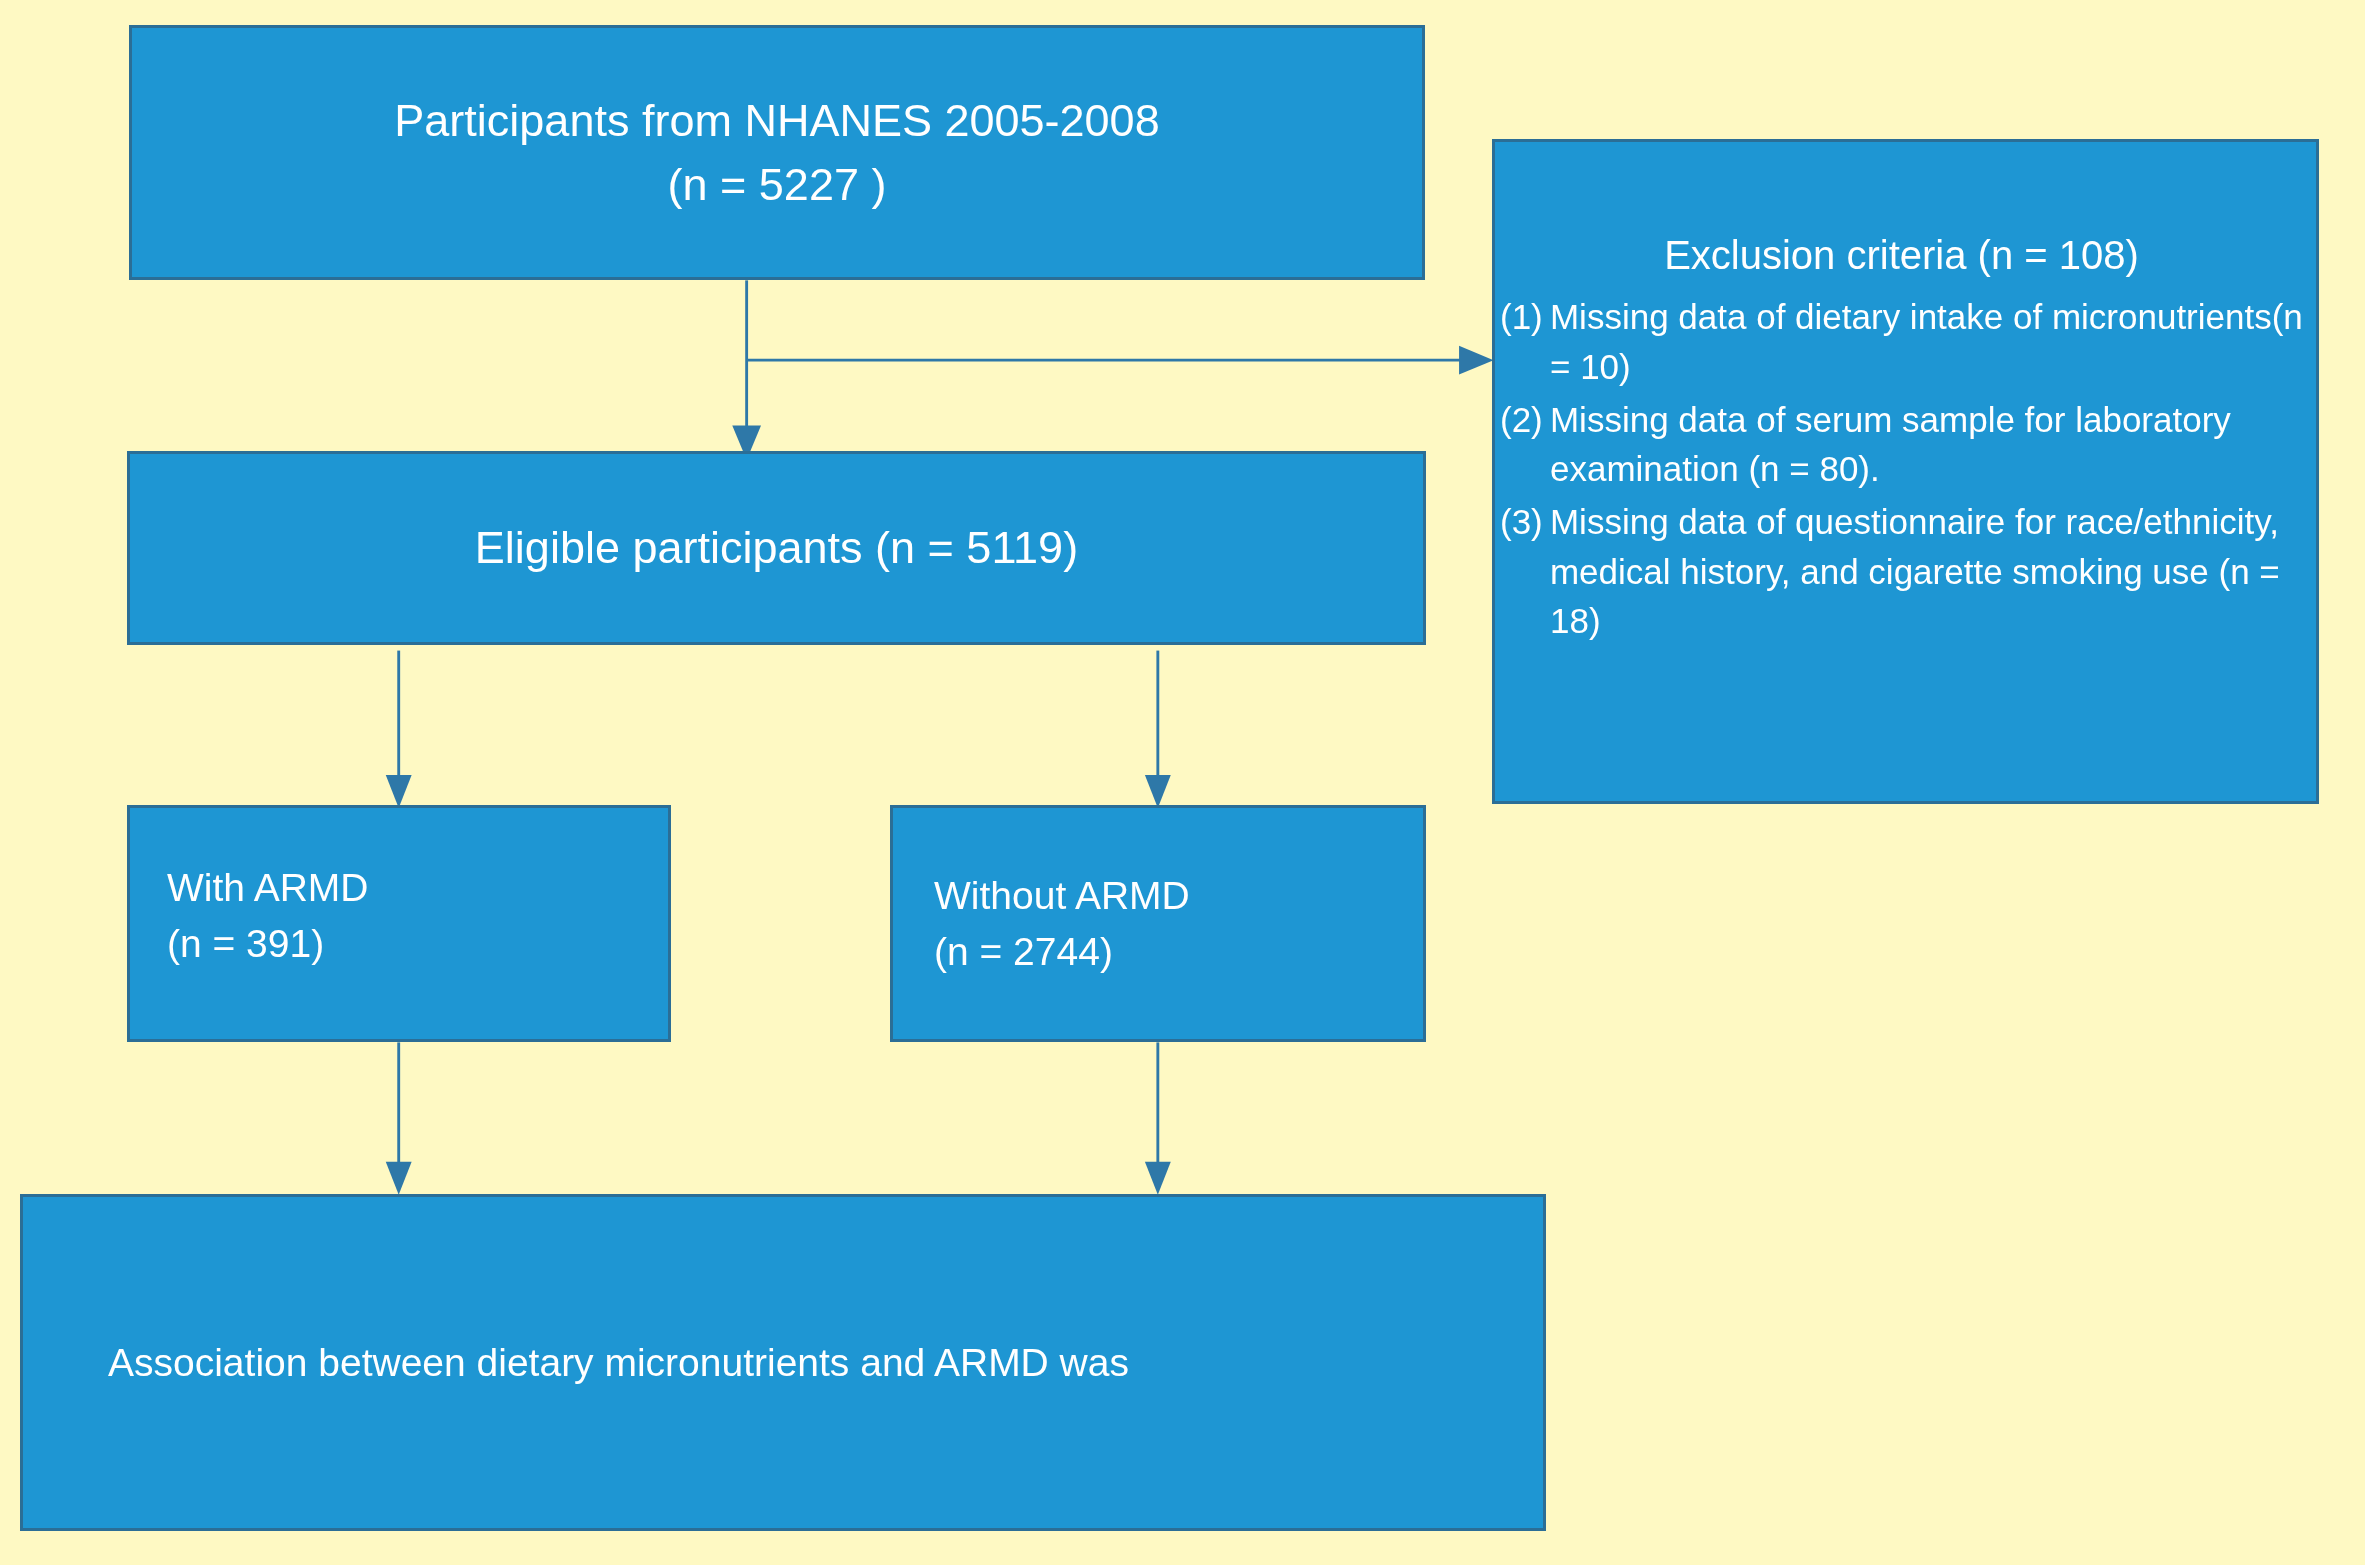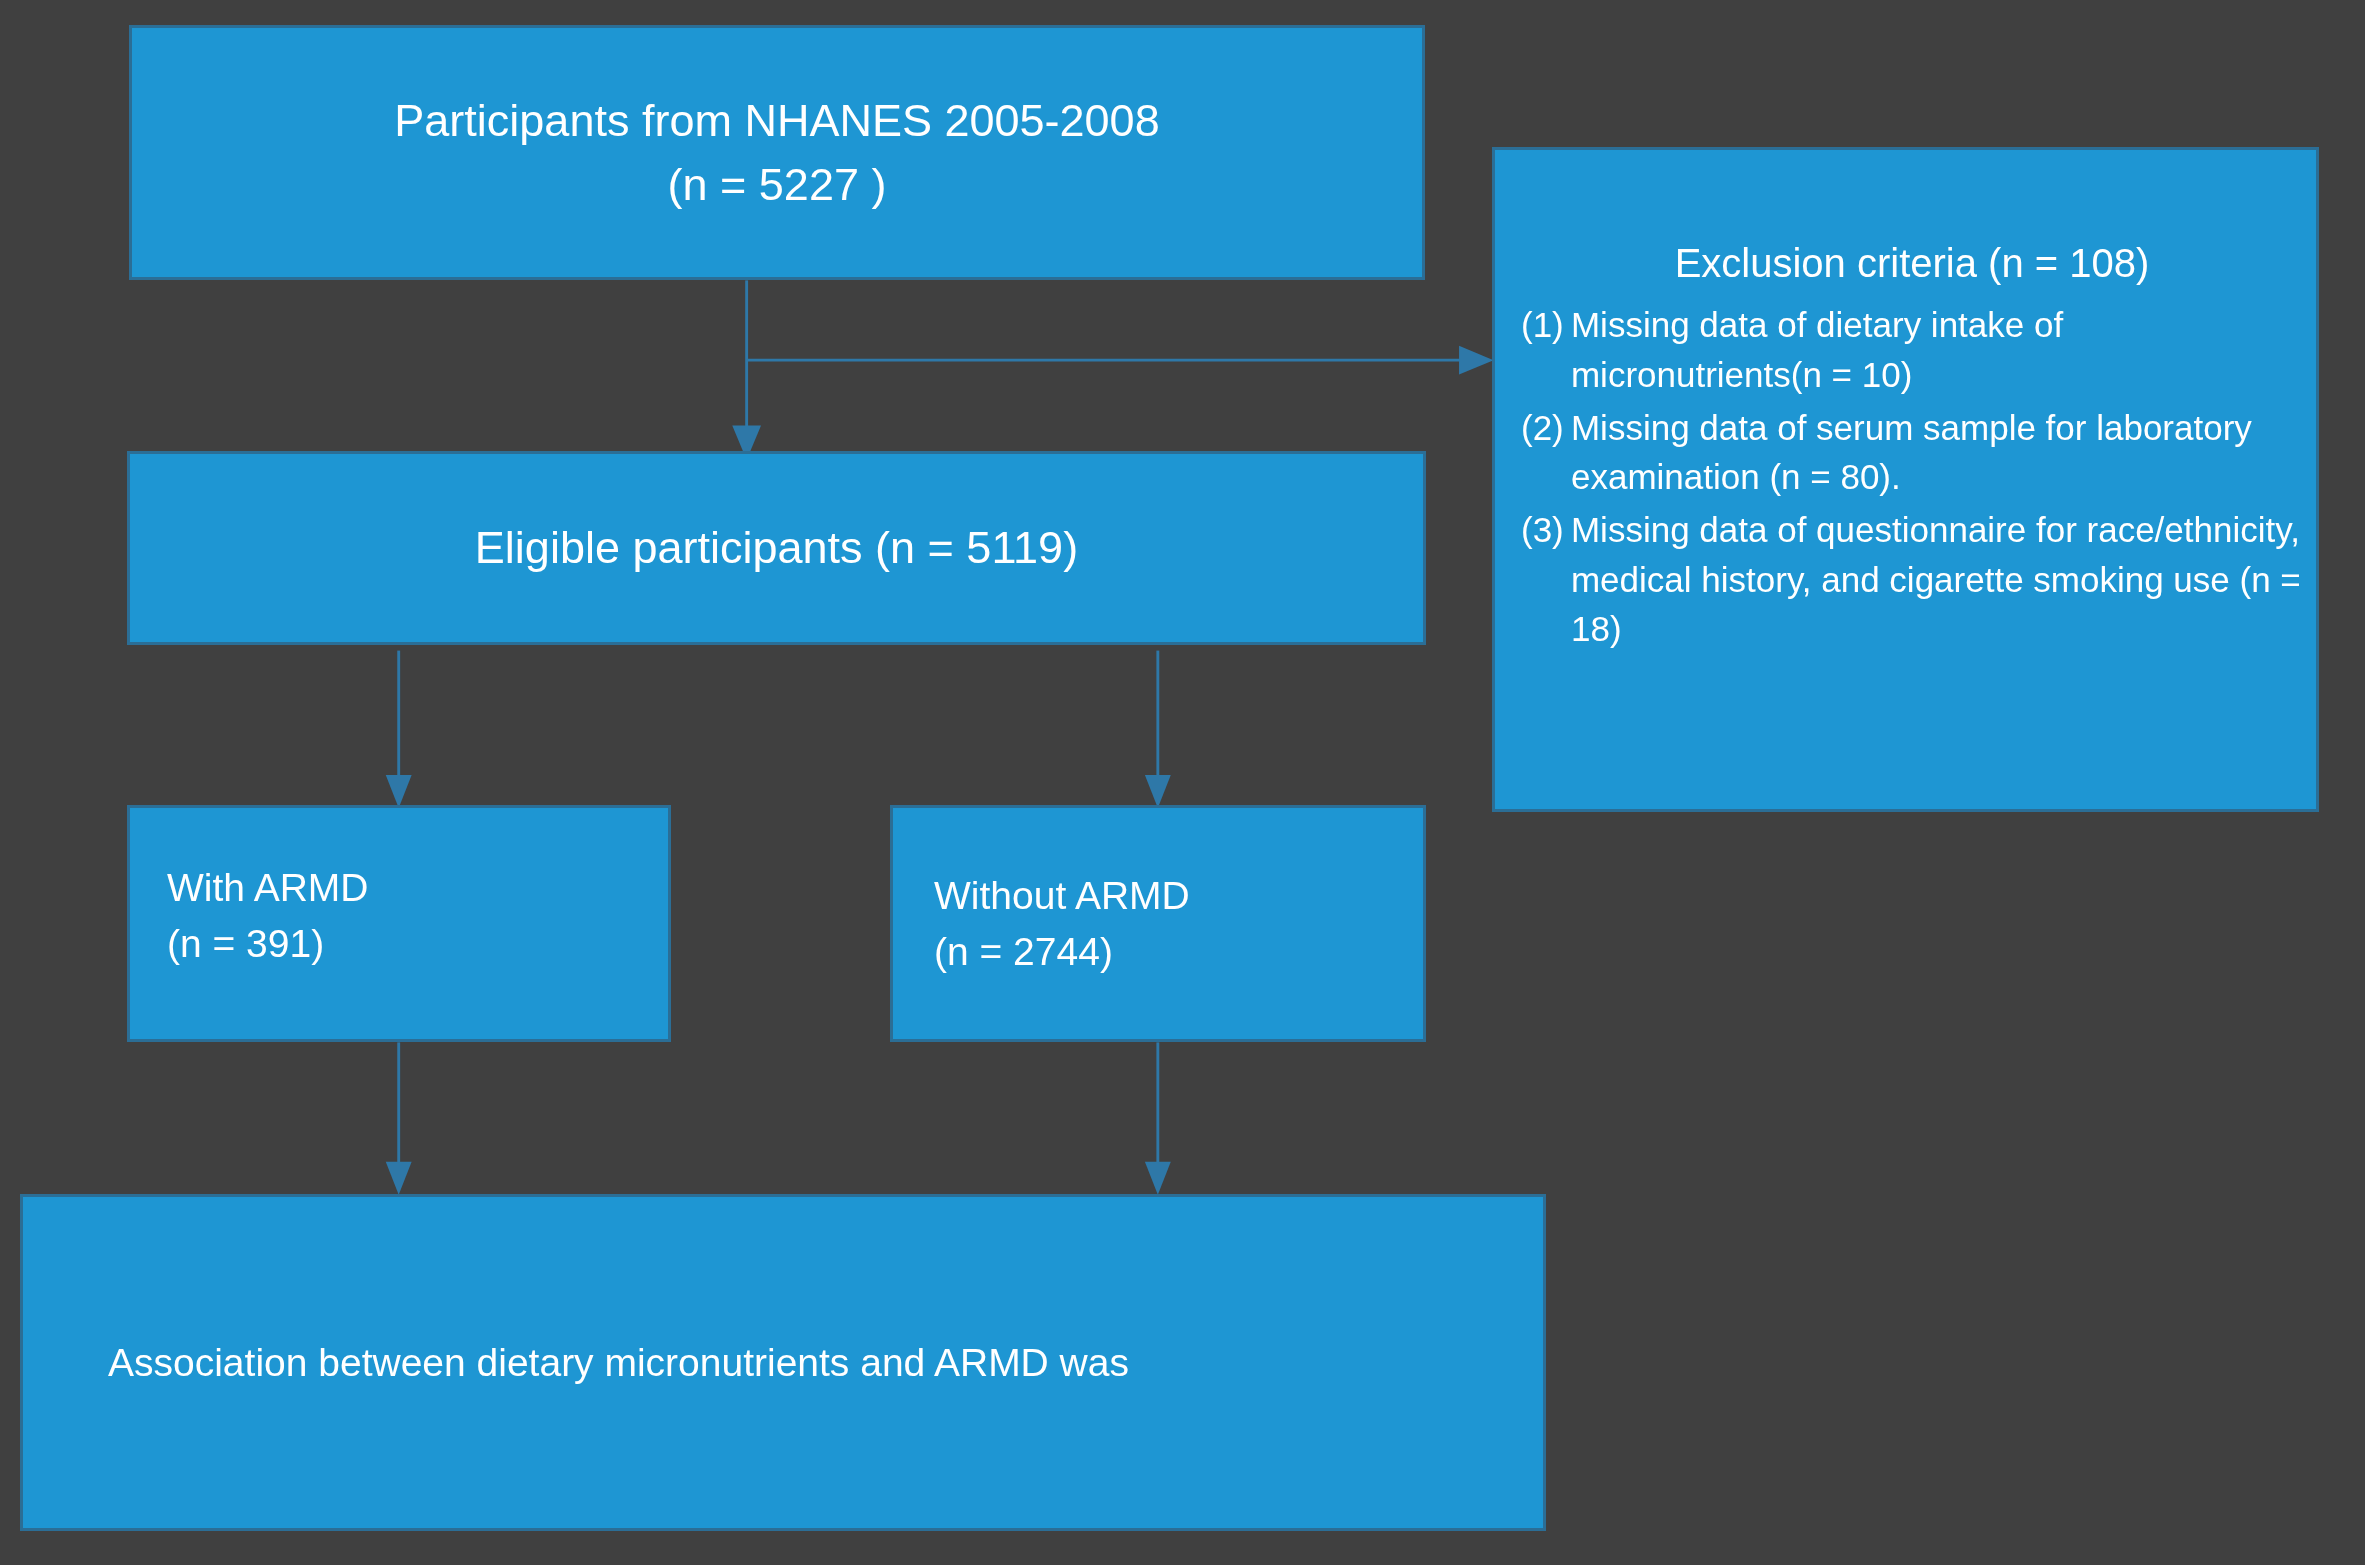"Participants from NHANES 2005-2008" #canvas { background: #404040 -> #fef9c3 }
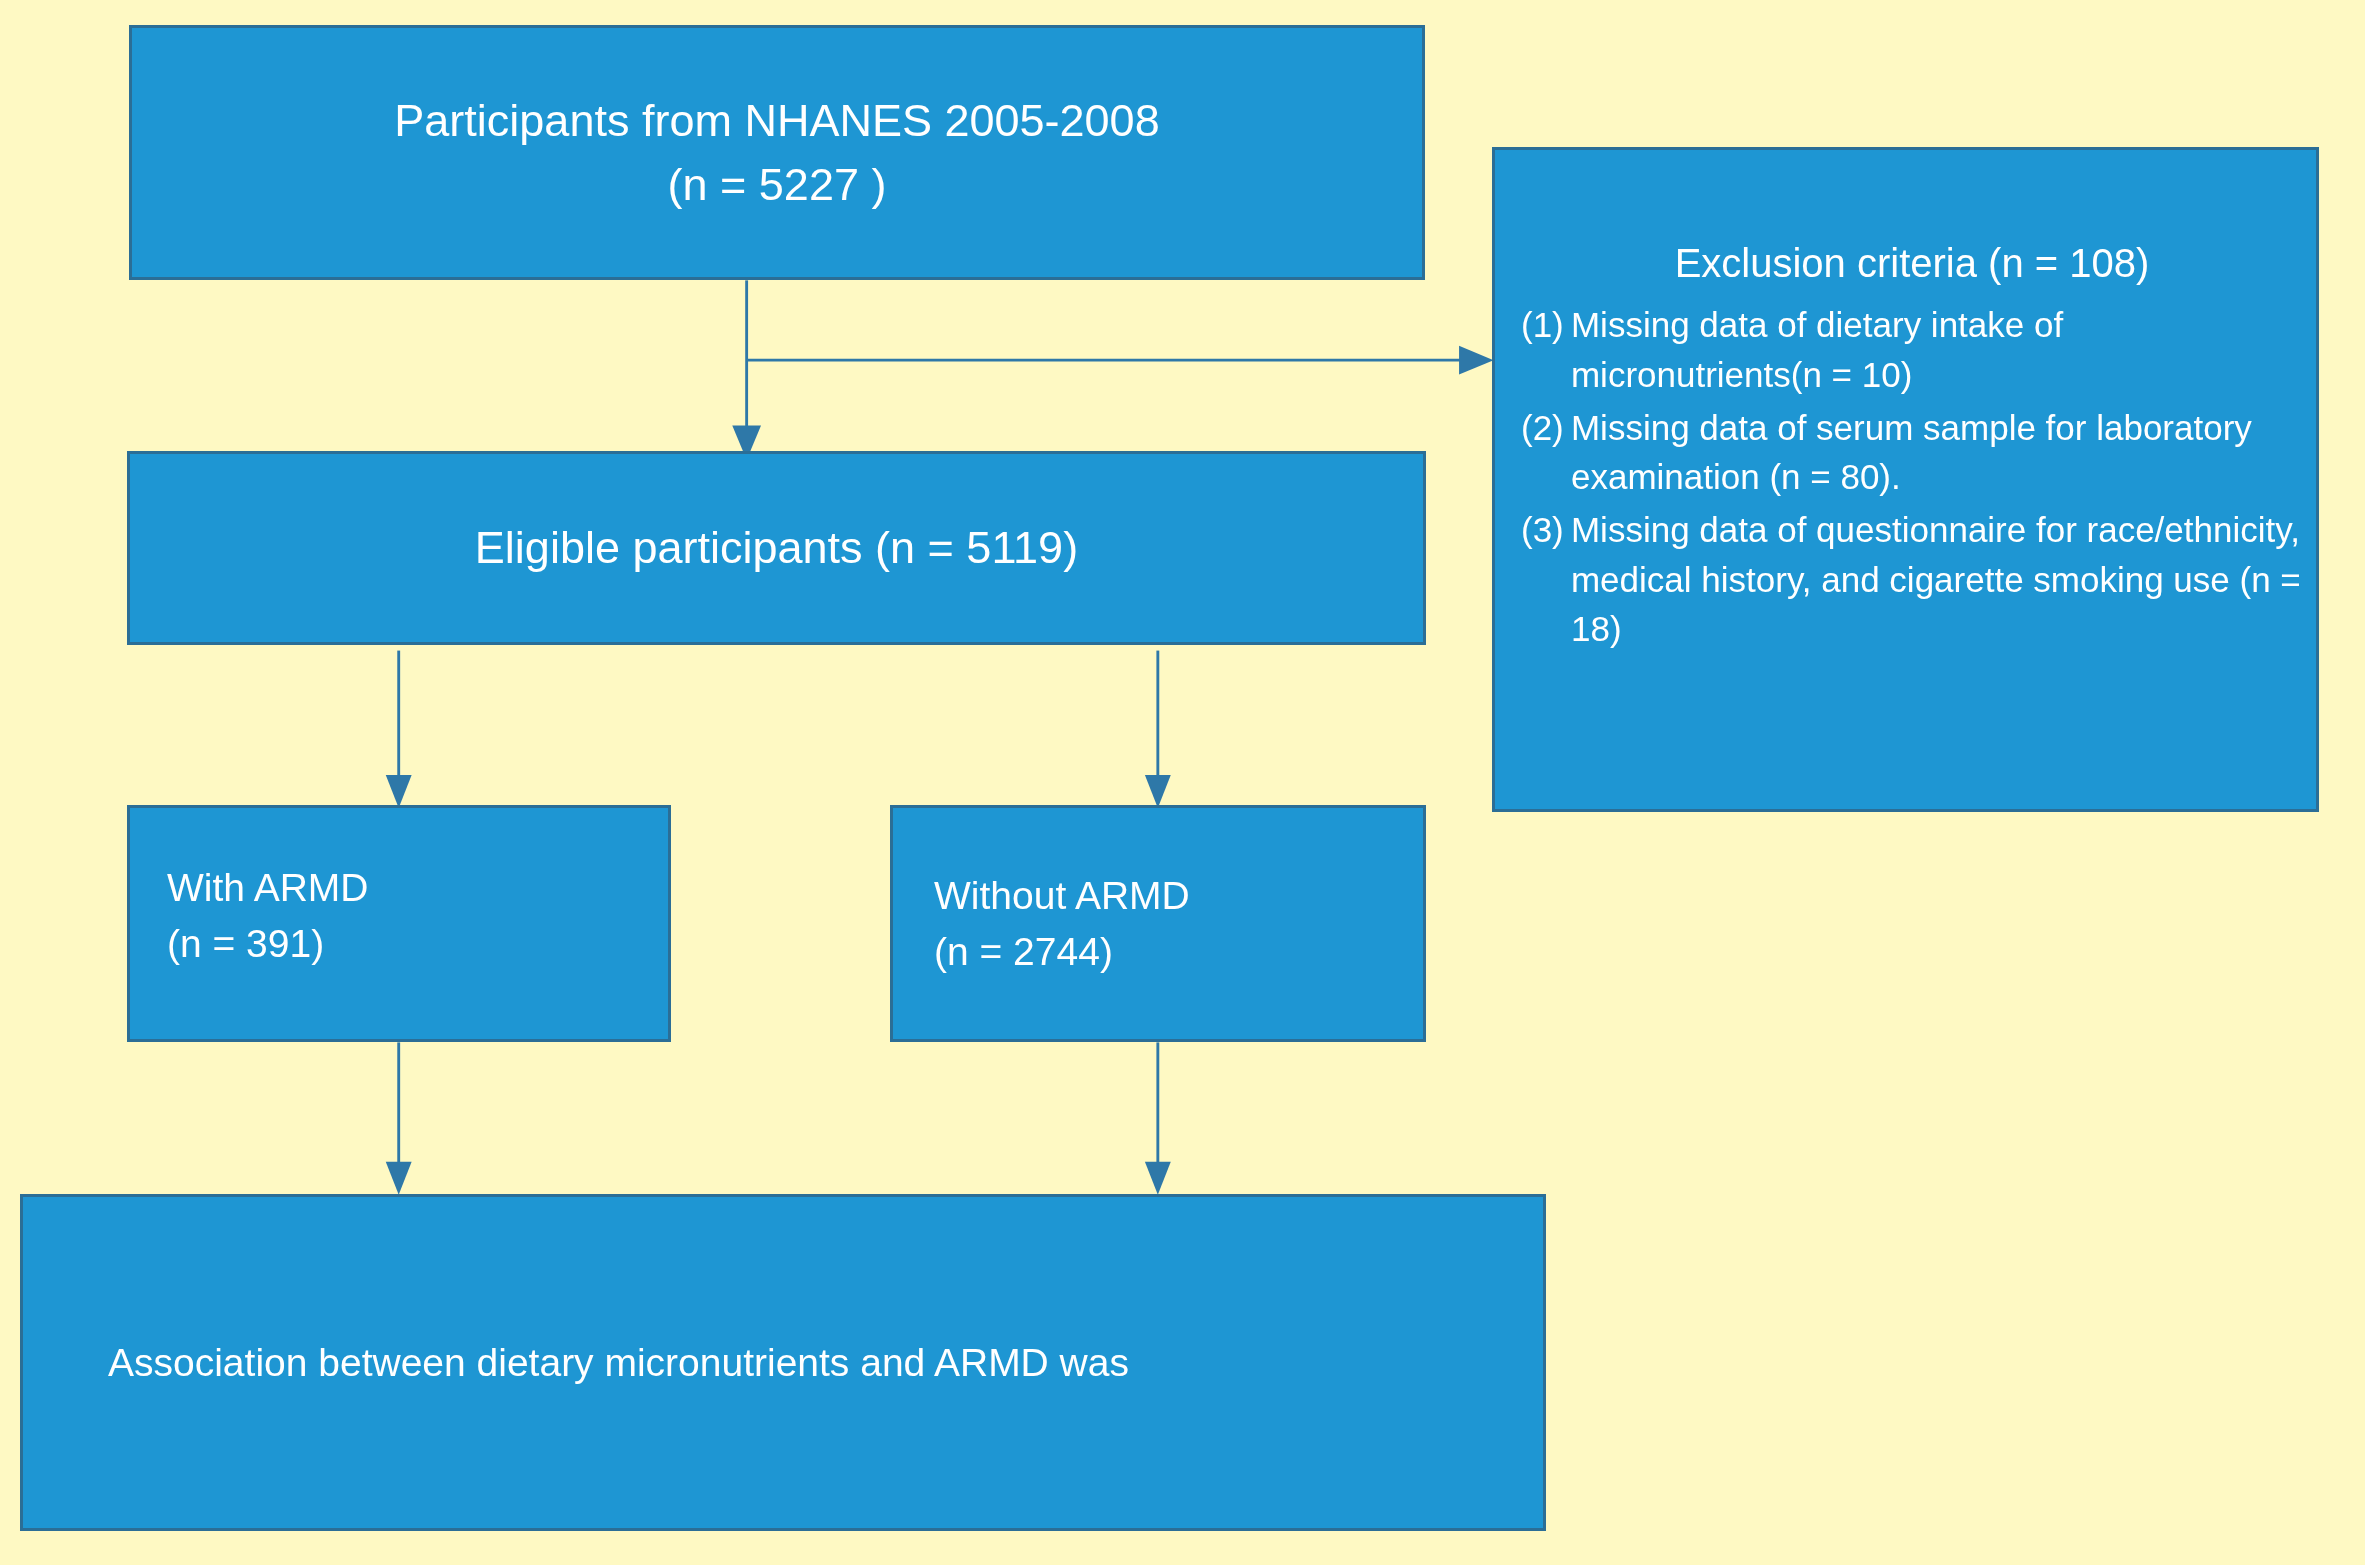"Exclusion criteria (n = 108)" #box-exclusion { margin-top: 8px -> none; padding: 85px 13px 0 26px -> 85px 13px 0 5px }
